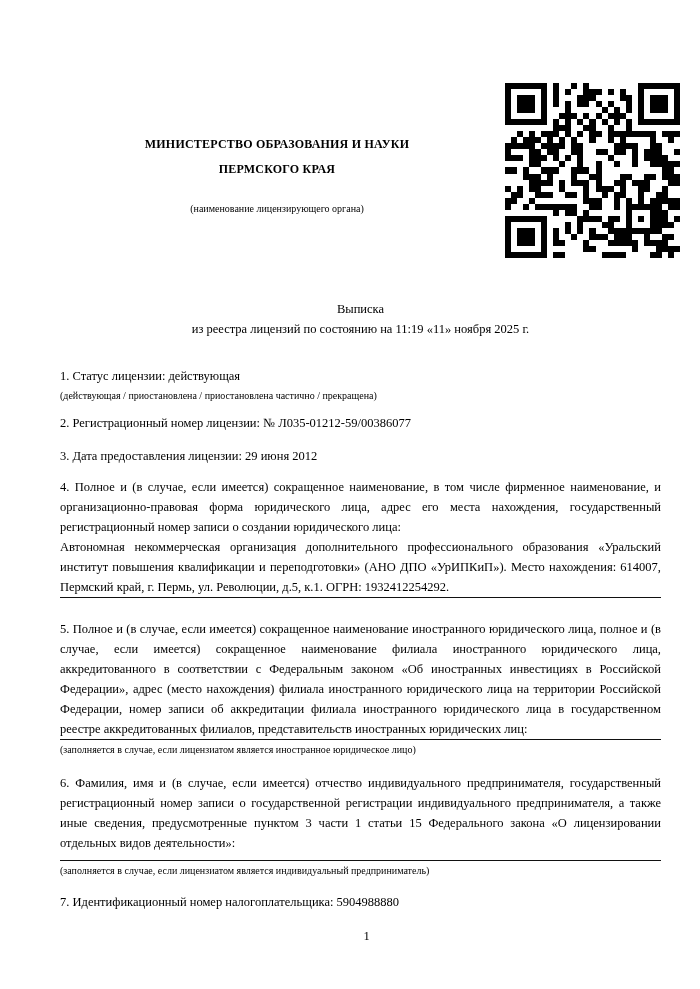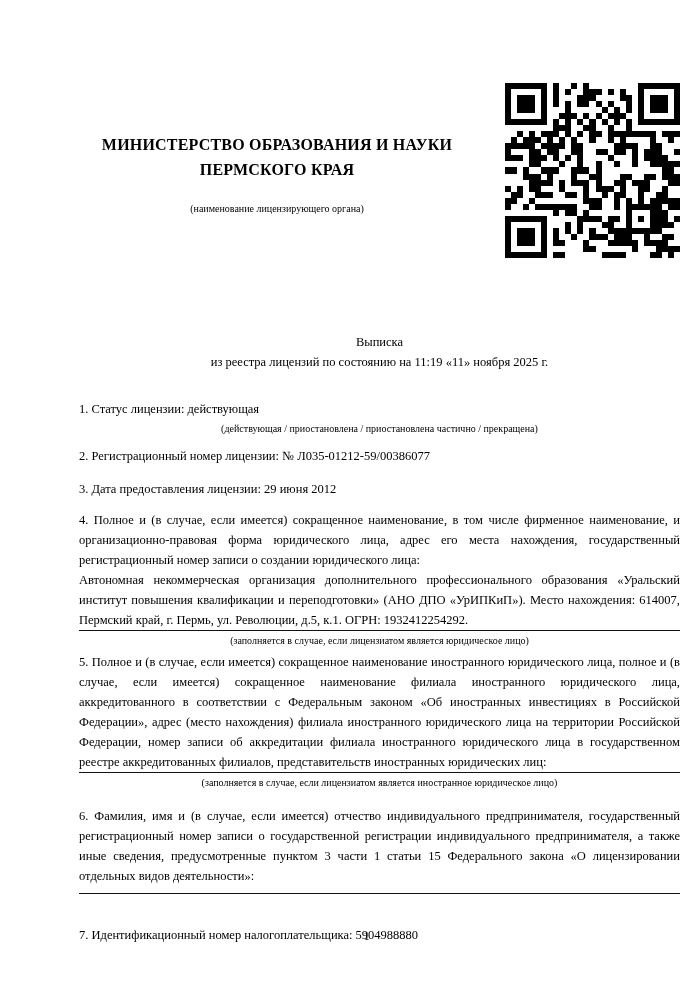"МИНИСТЕРСТВО ОБРАЗОВАНИЯ И НАУКИ" .h-line { font-size: 16px -> 12px }
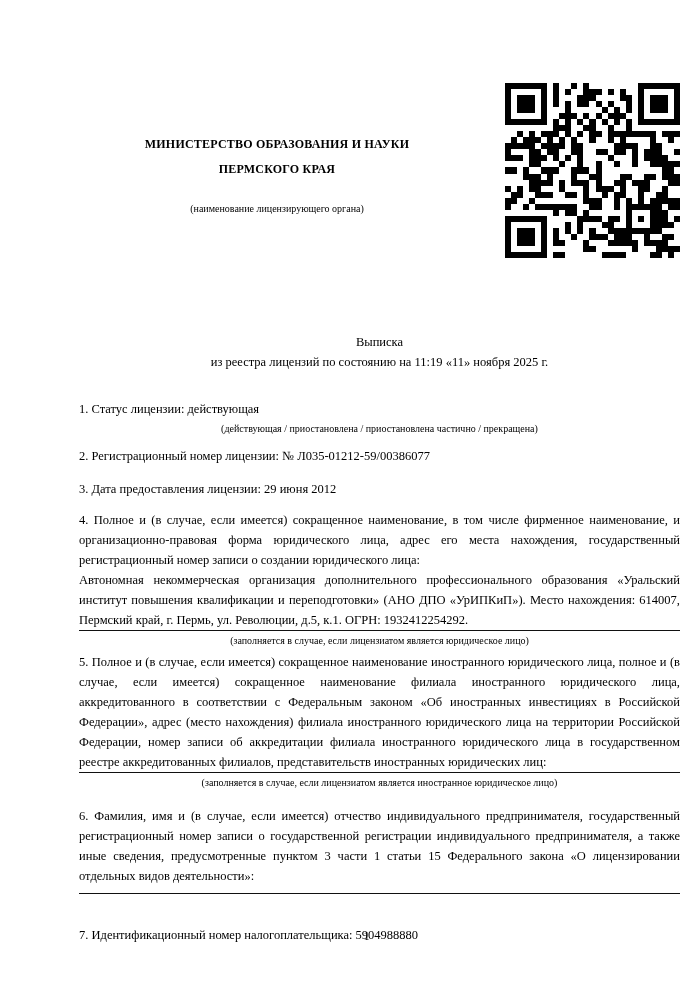"Выписка" .col { left: 79px -> 60px; margin-top: 33px -> none }
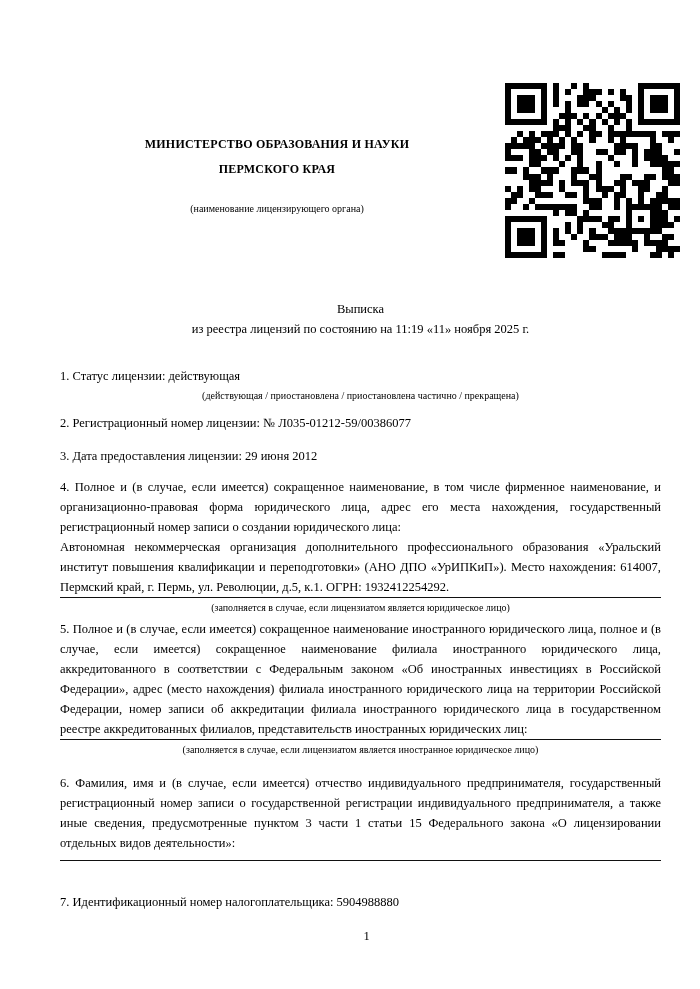"(действующая / приостановлена /" .cap { text-align: center -> none }
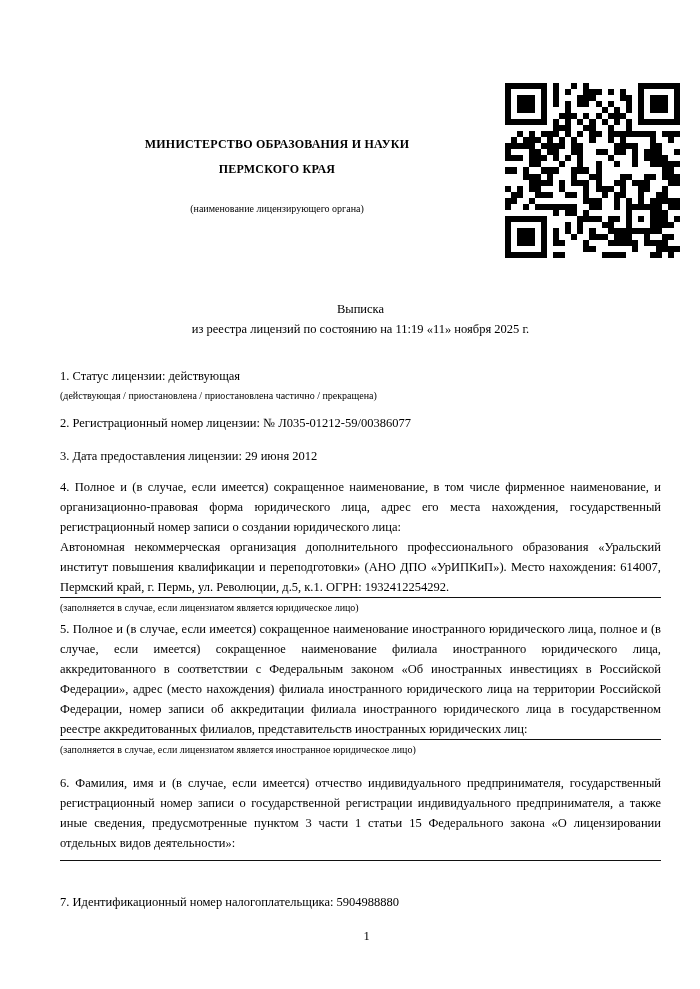"(заполняется в случае, если лицензиатом является юридическое" div.cap { html: <div>(заполняется в случае, если лицензиатом является юридическое лицо)</div> -> none }
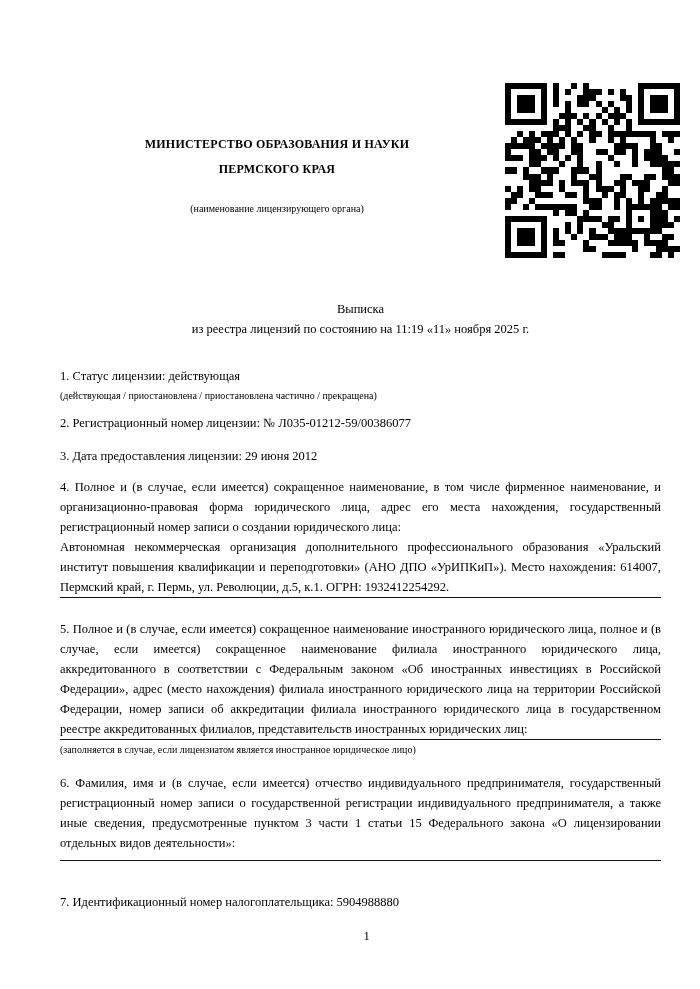"(заполняется в случае, если лицензиатом является индивидуальный" div.cap { html: none -> <div>(заполняется в случае, если лицензиатом является индивидуальный предприниматель)</div> }
